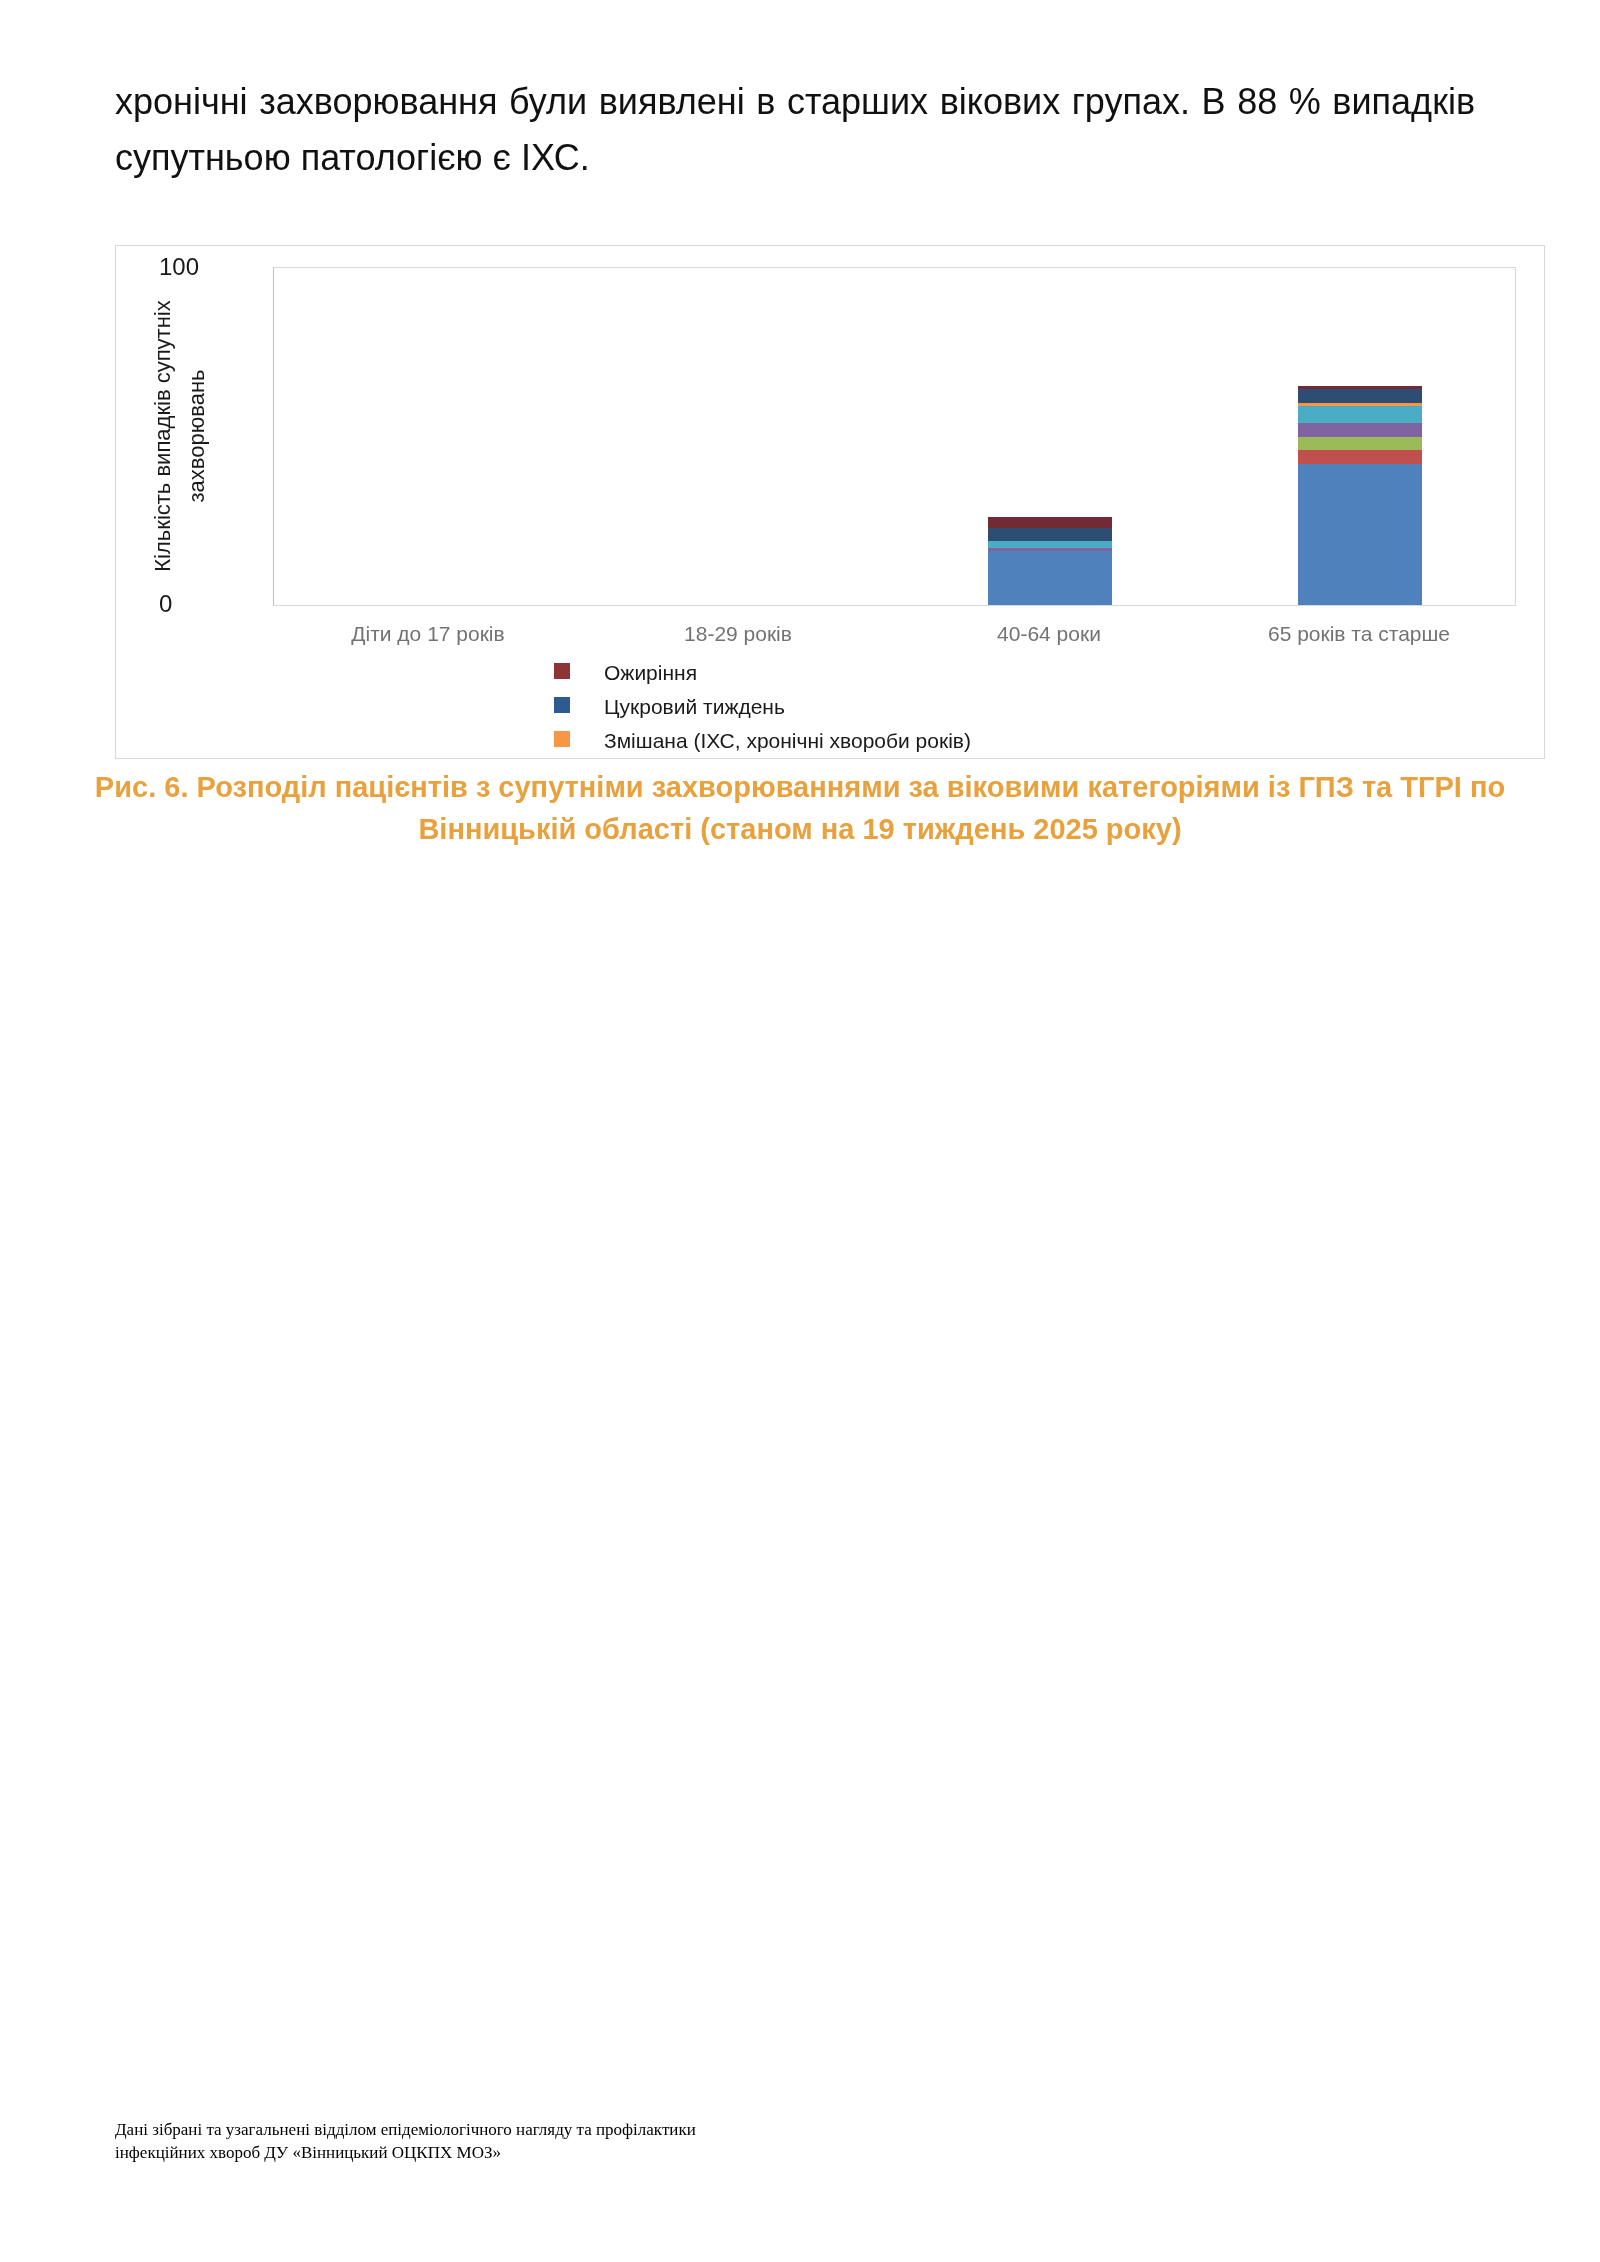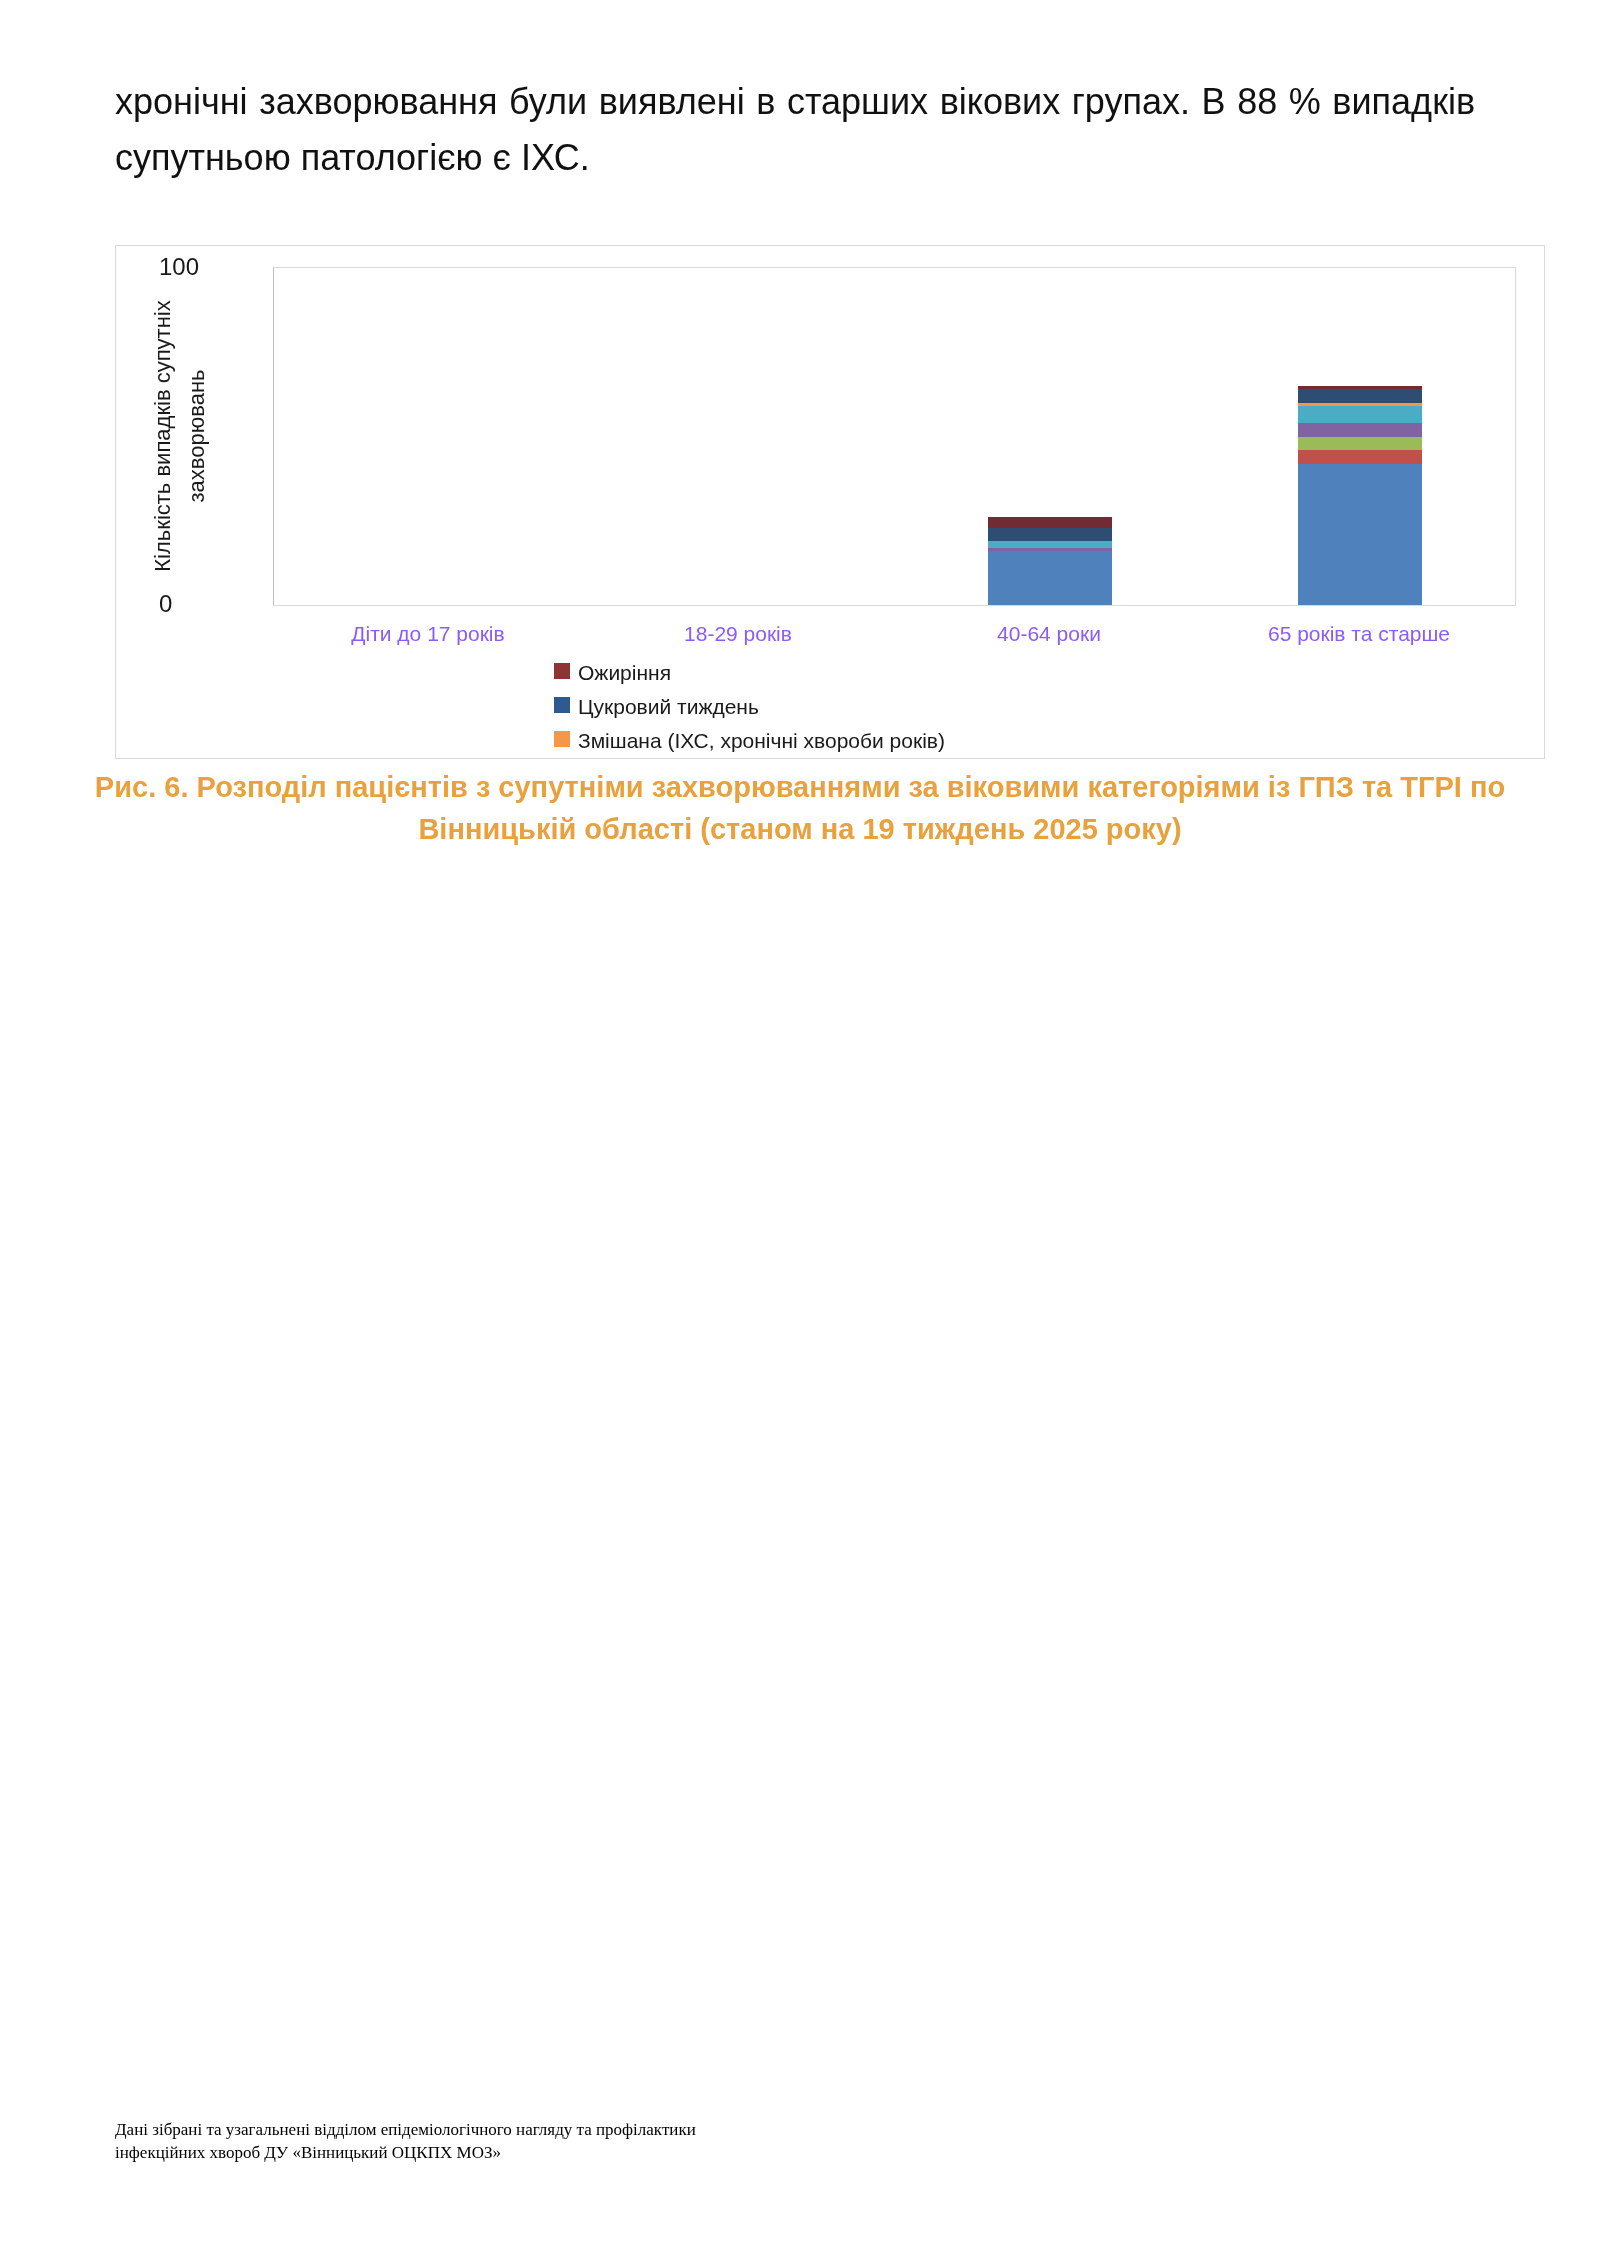"Діти до 17 років" .x-tick { color: #8b5cf6 -> #737373 }
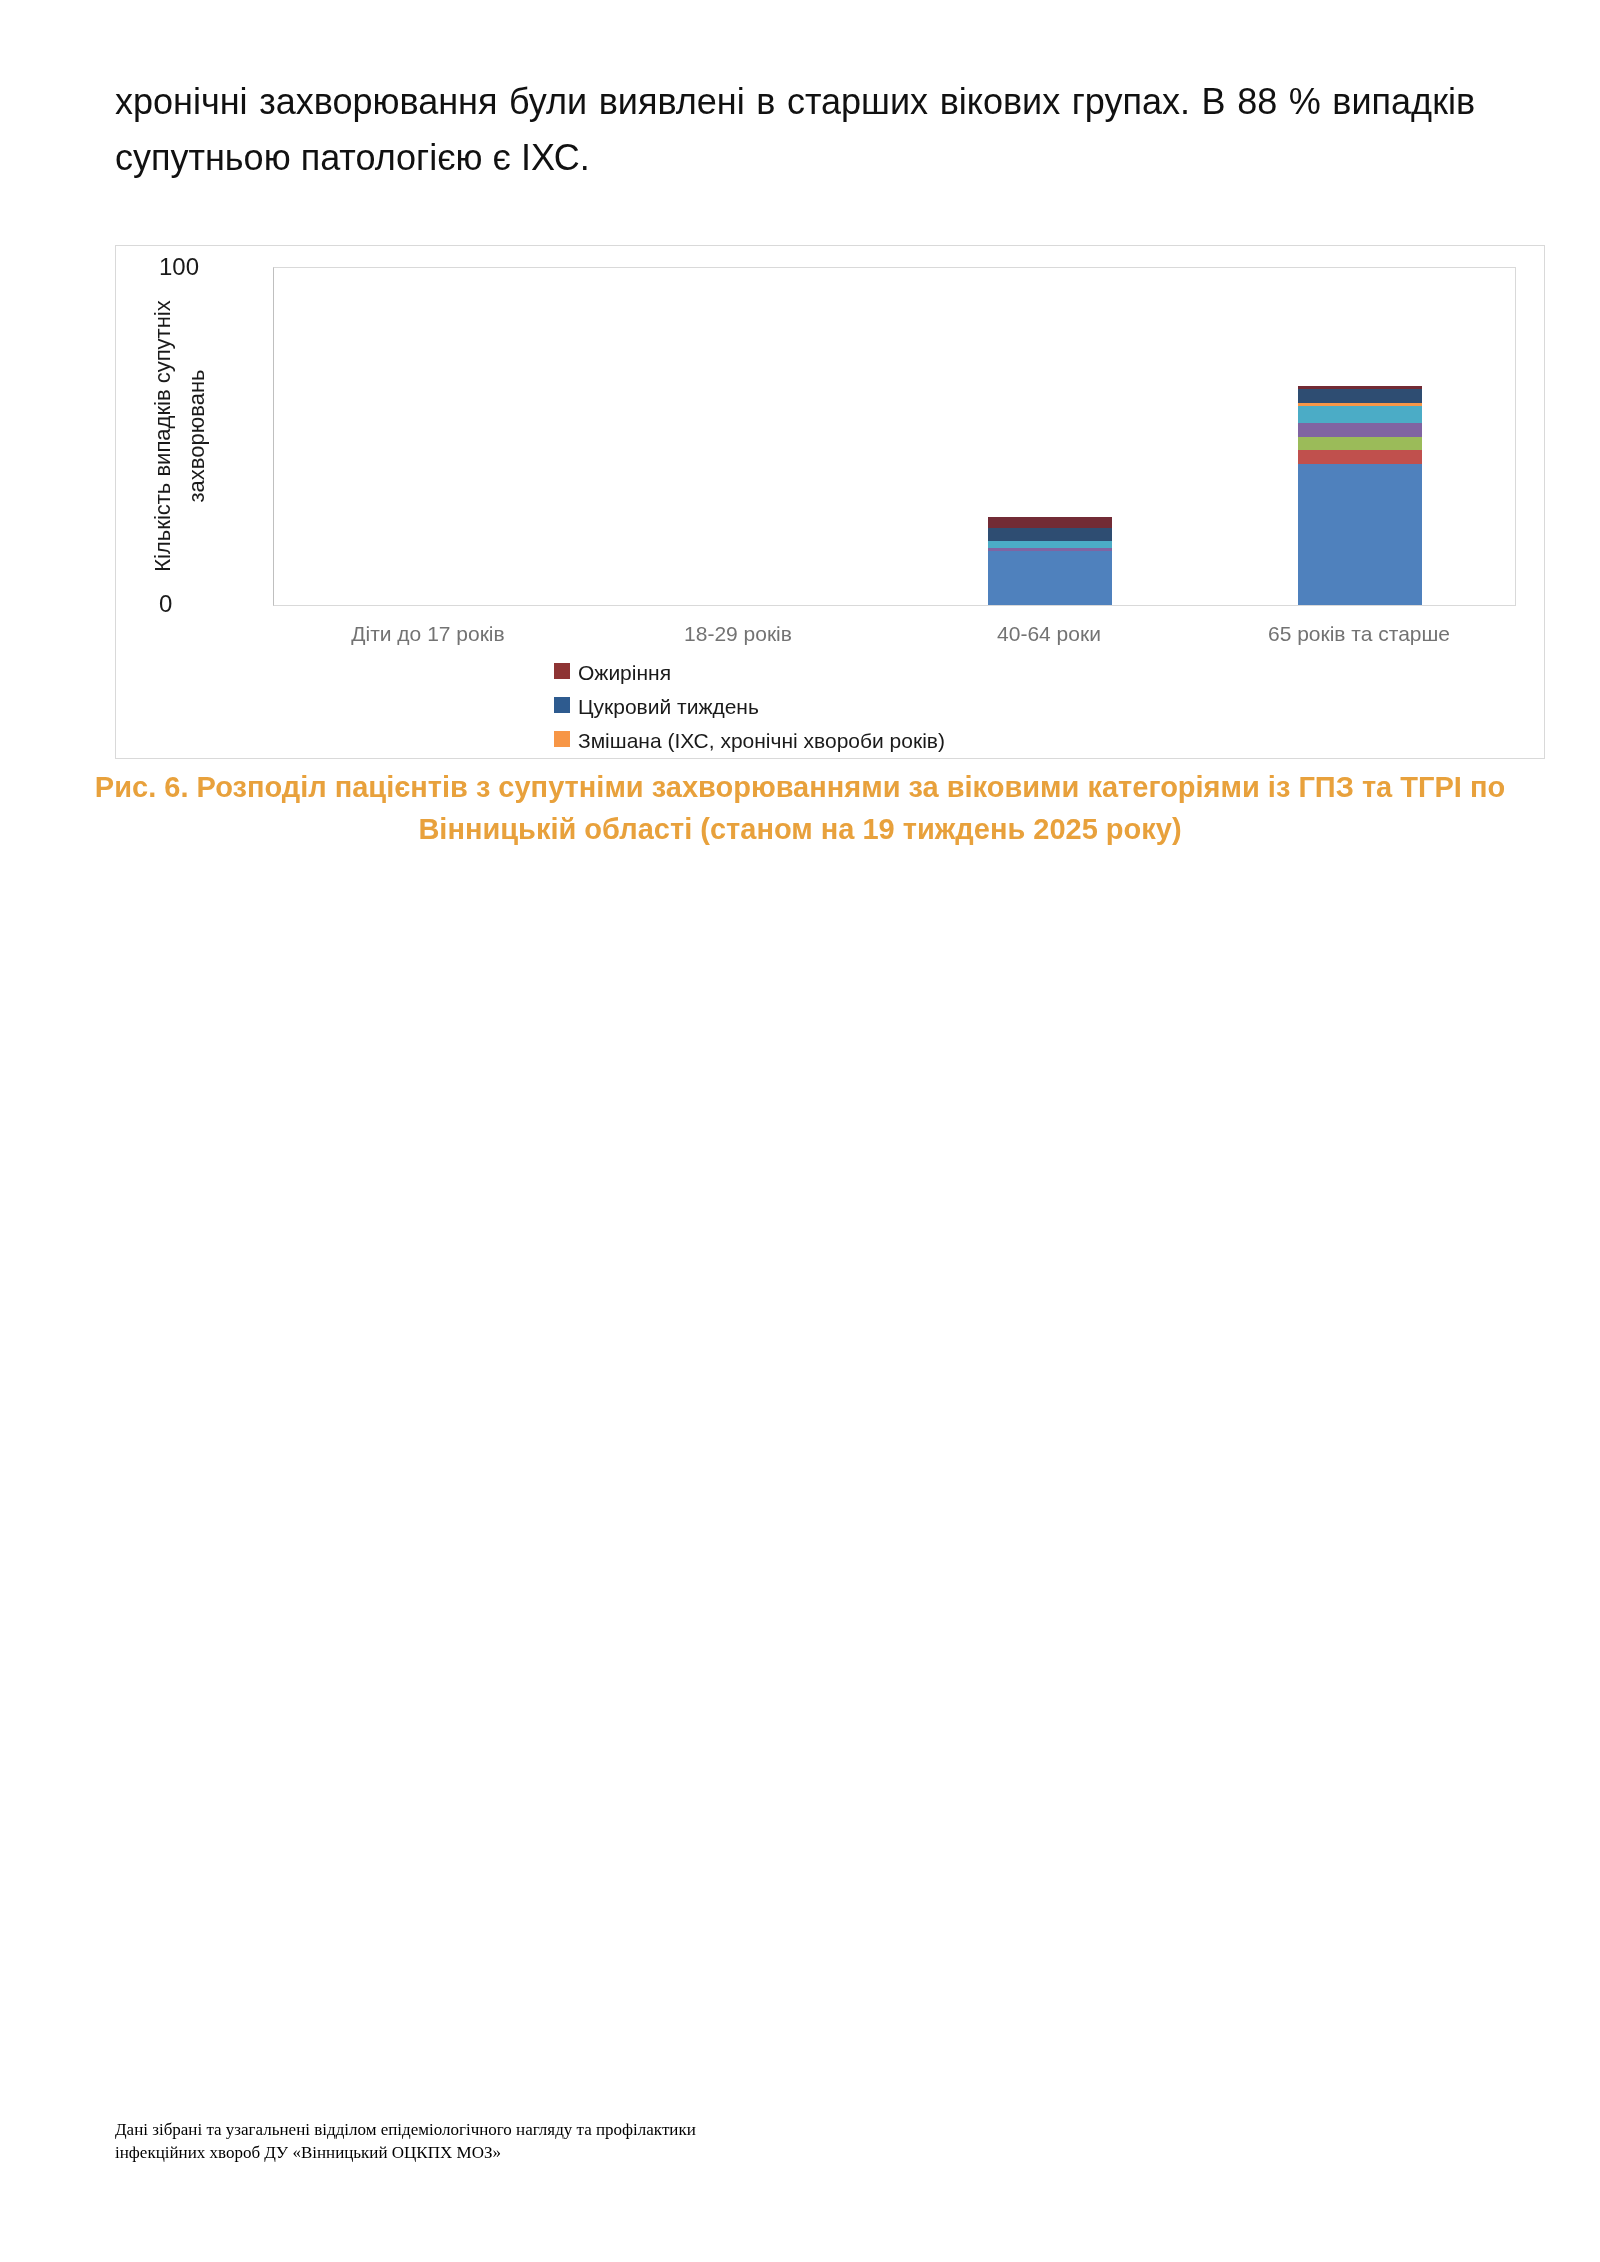"Ожиріння" .legend-item { gap: none -> 26px }
